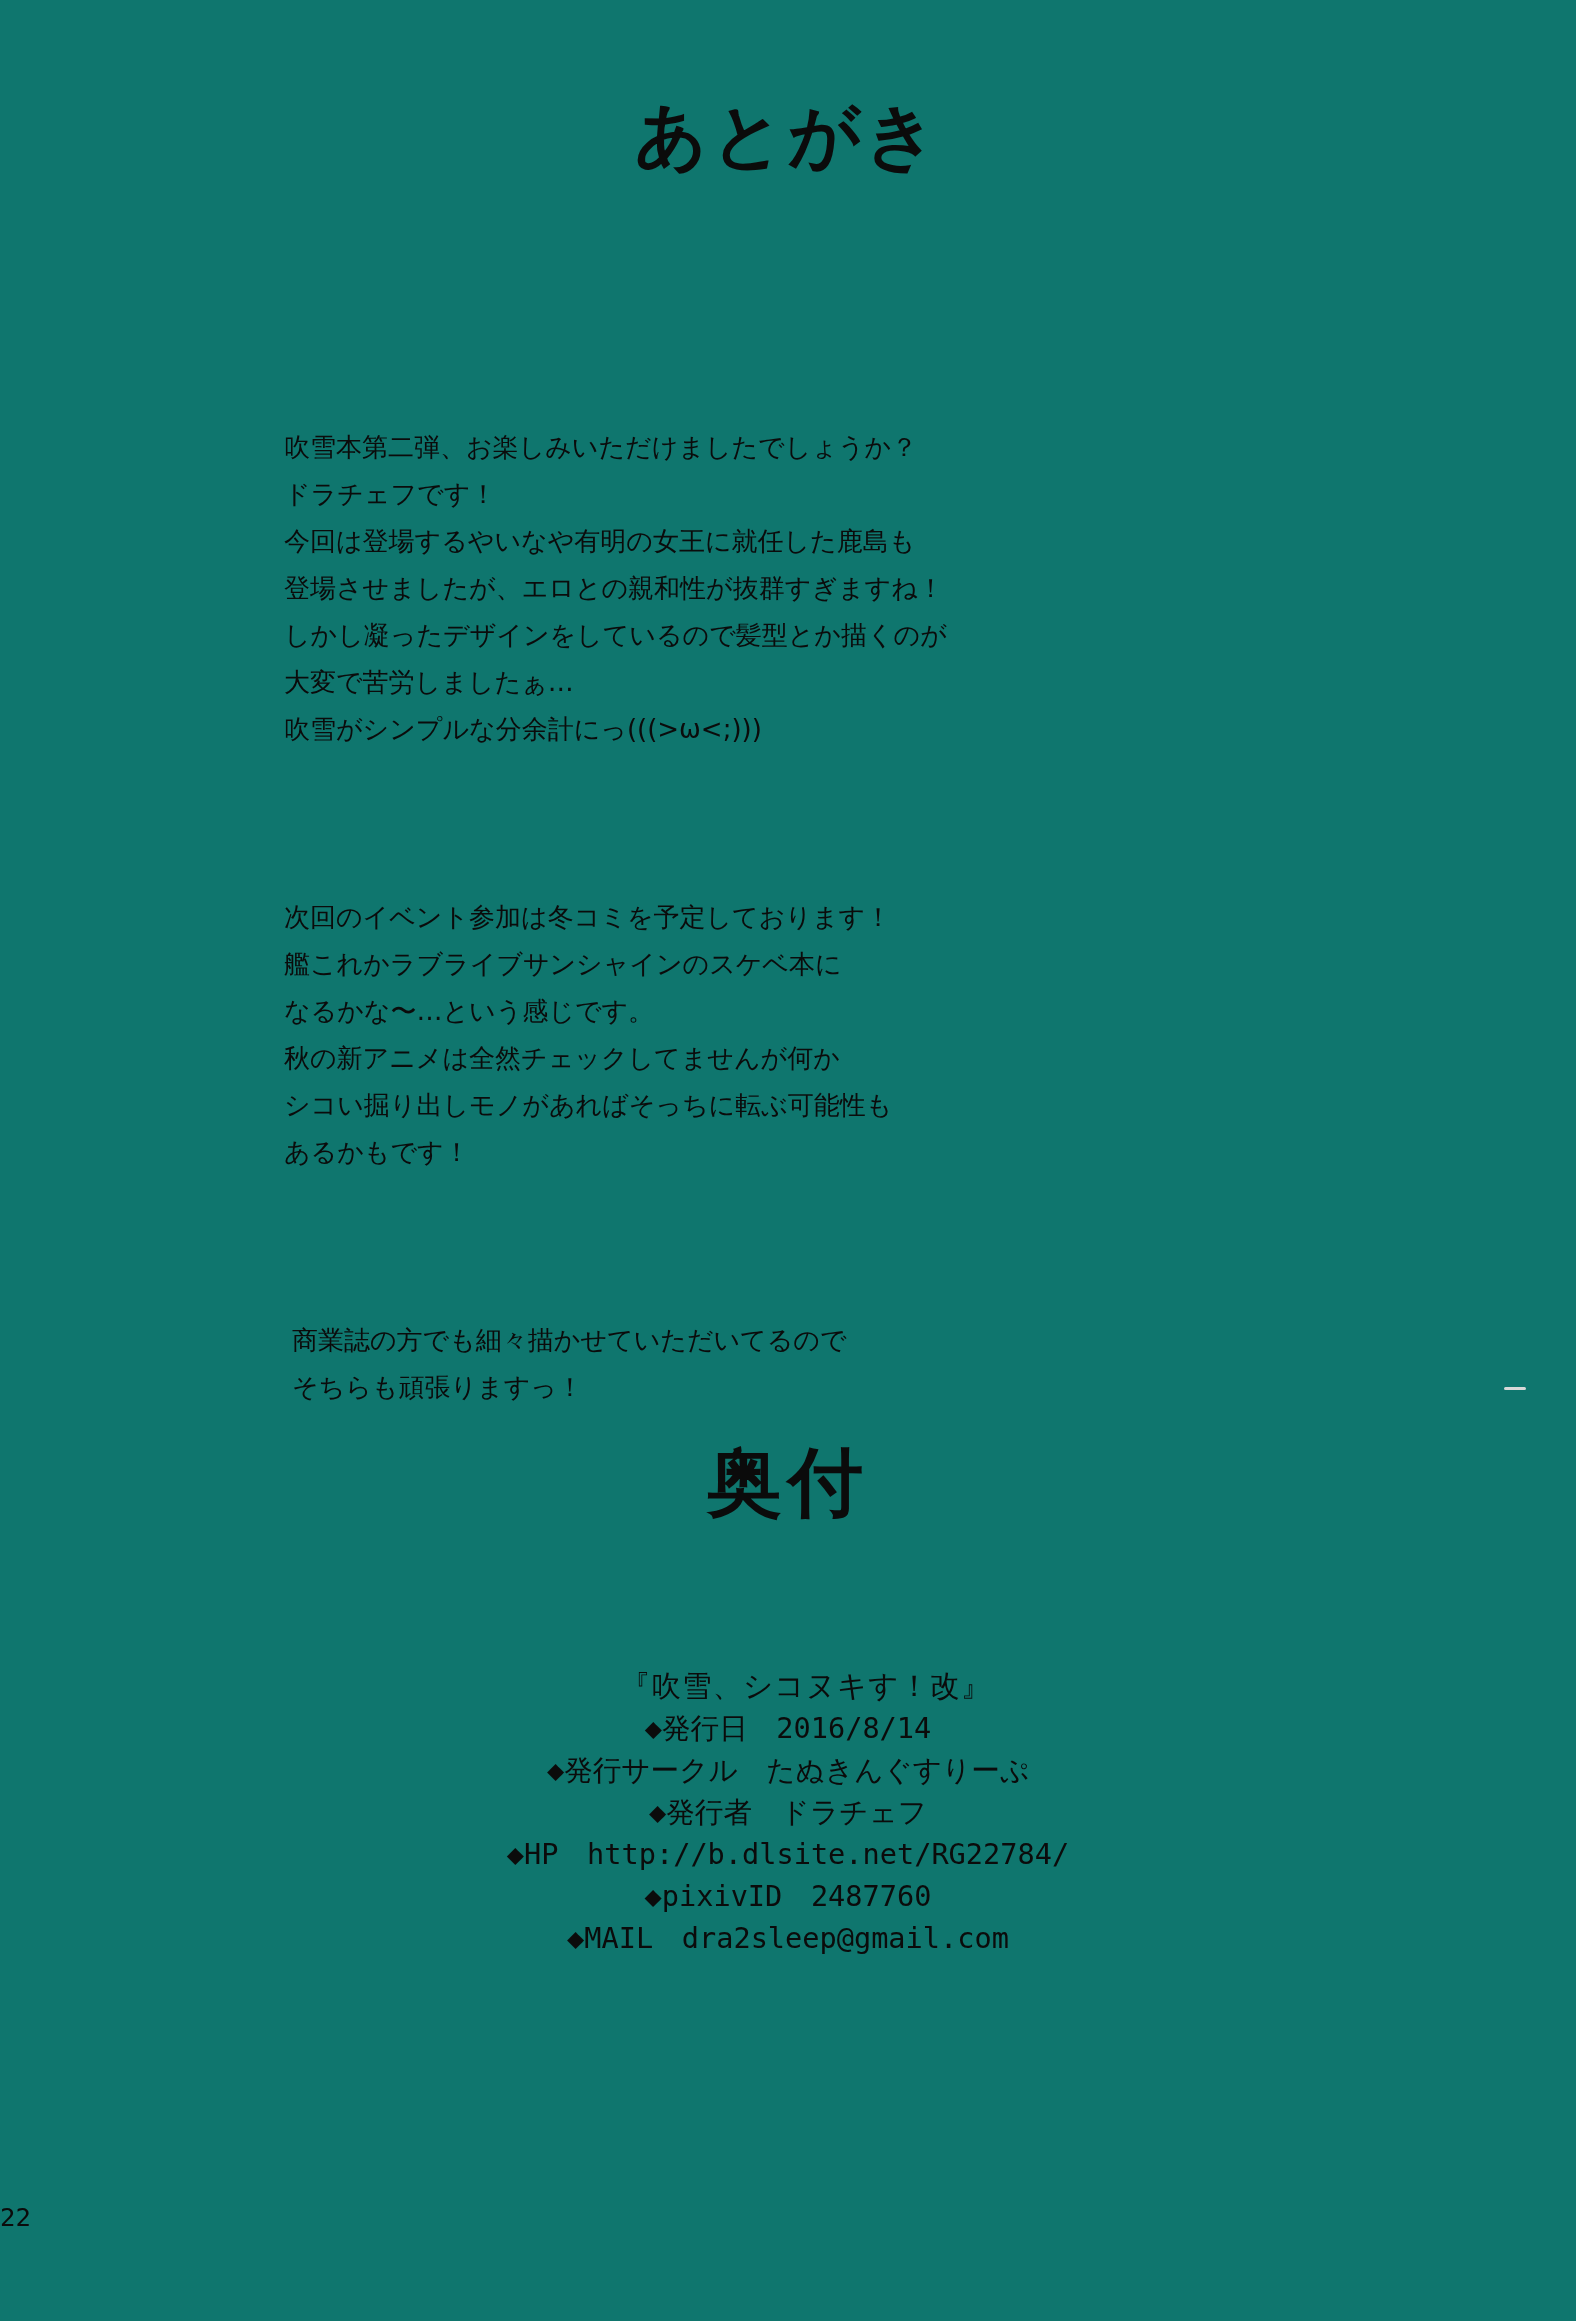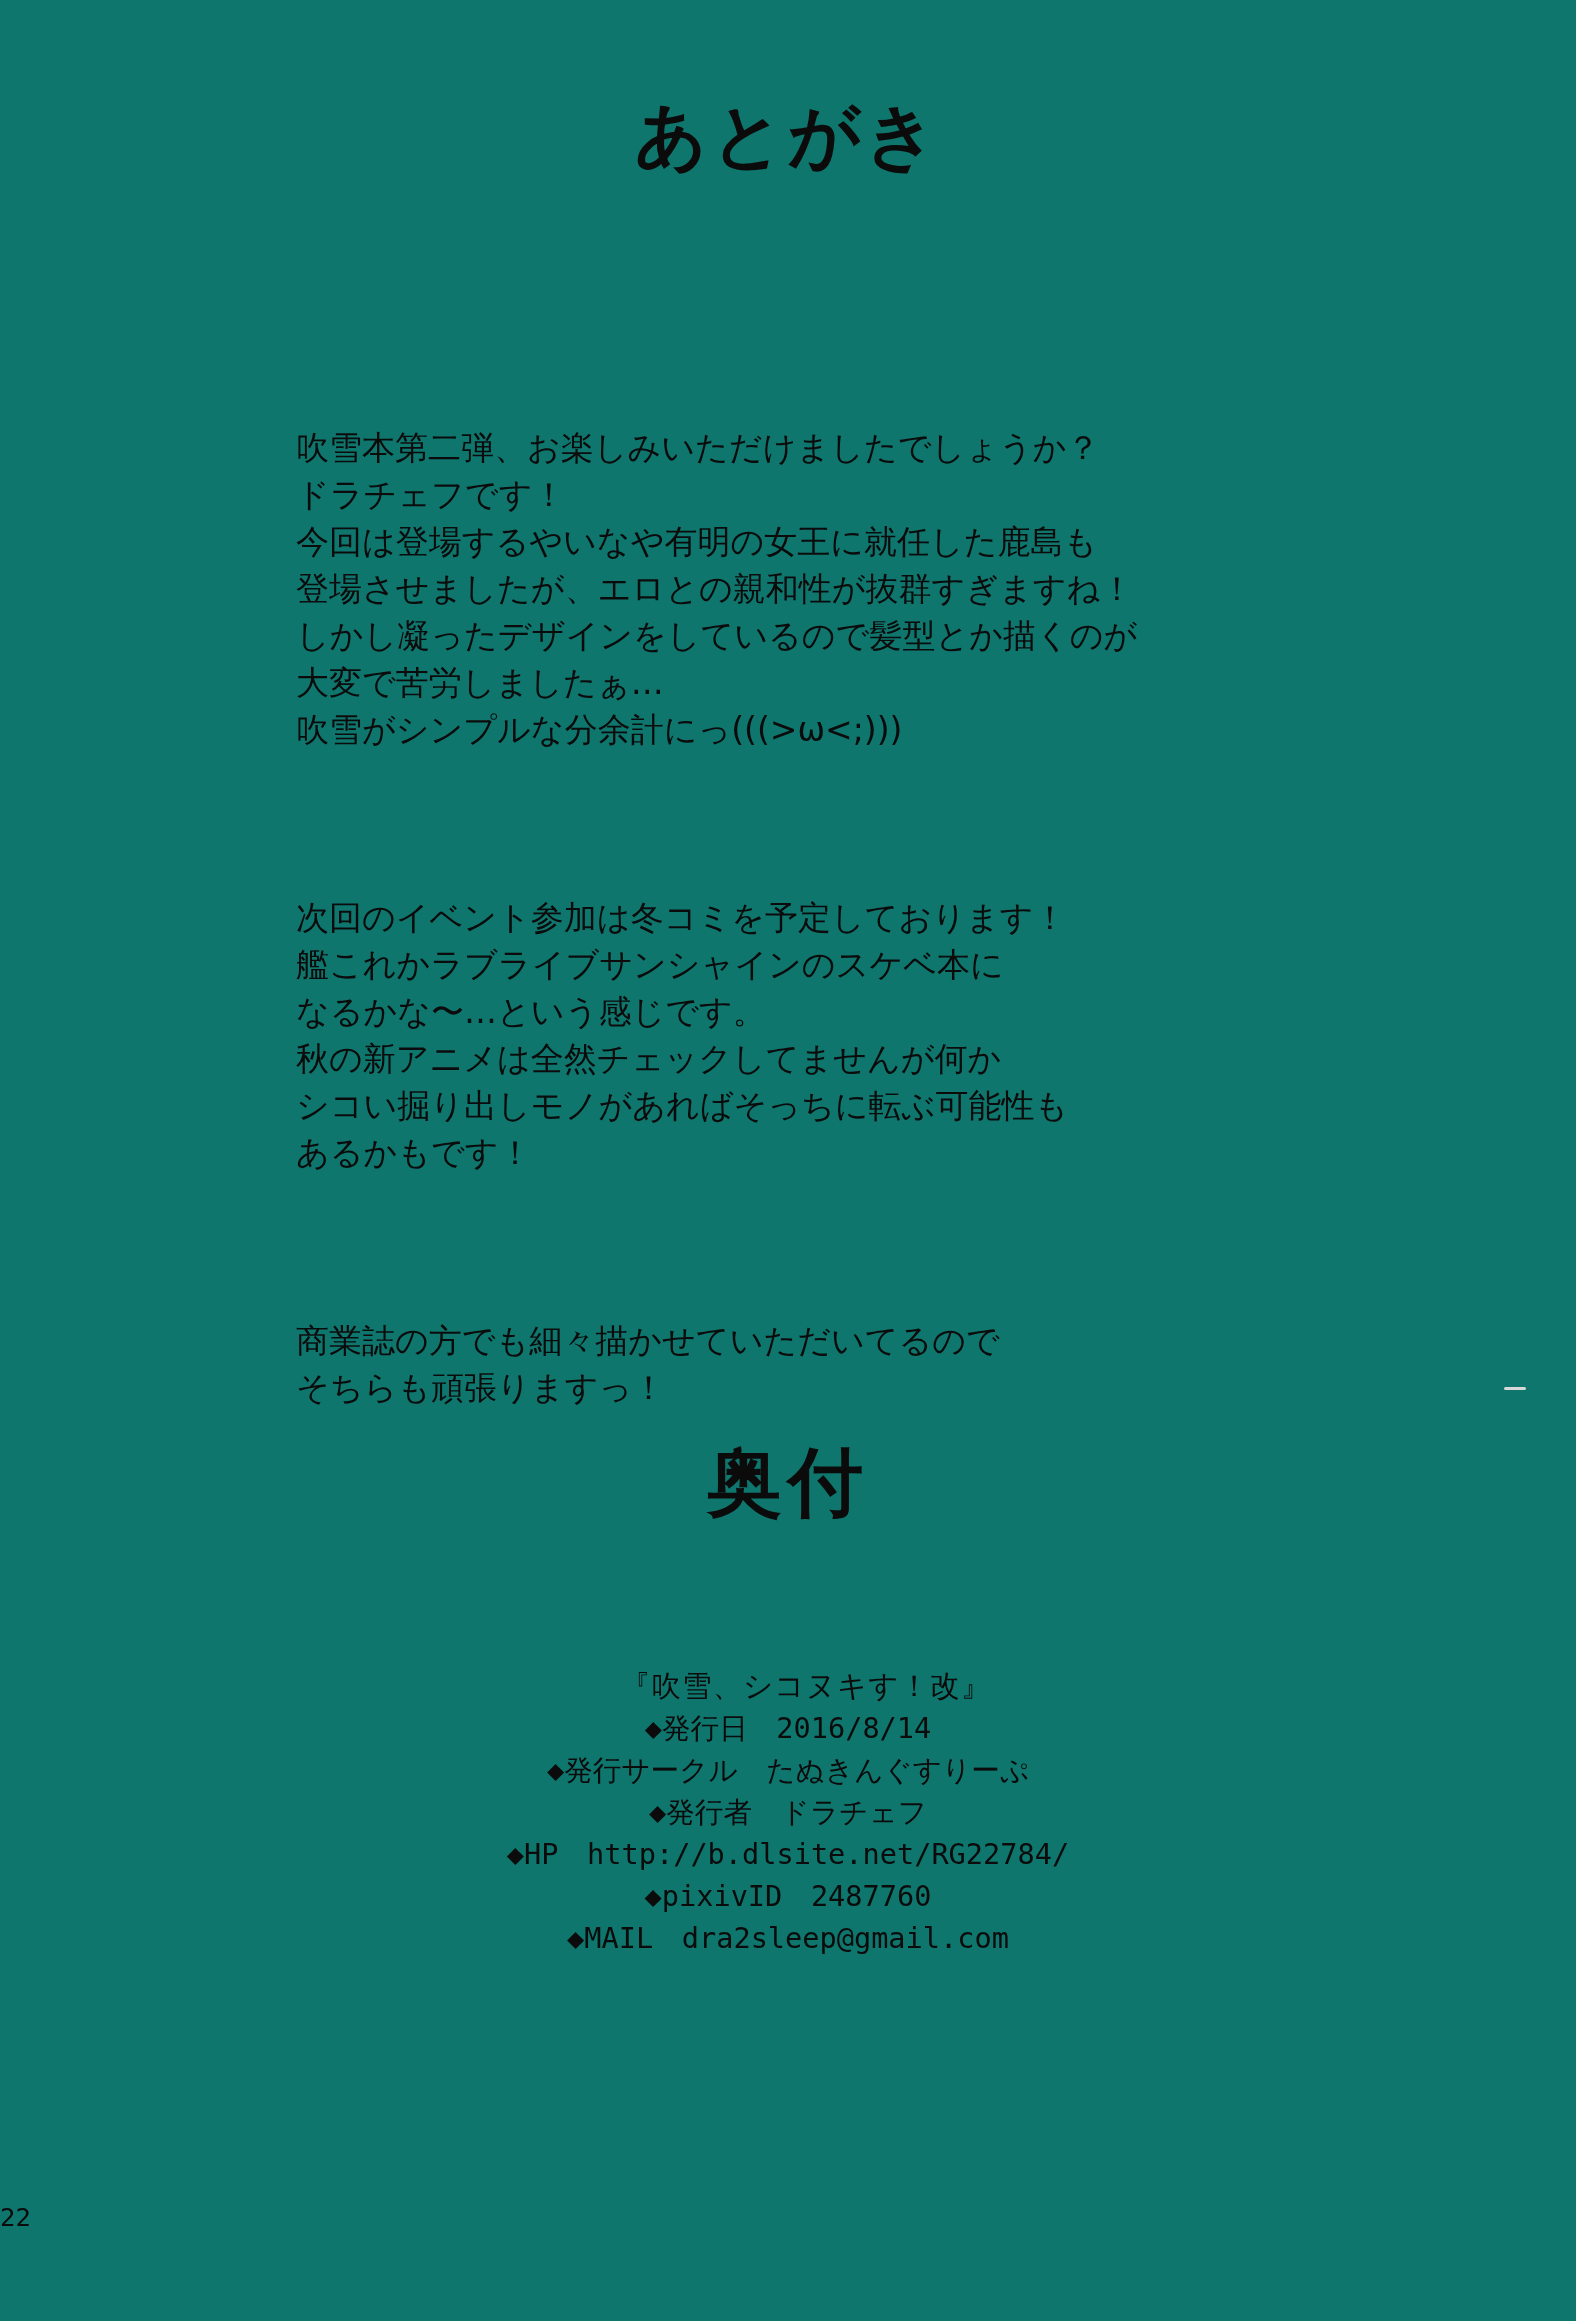"吹雪本第二弾、お楽しみいただけましたでしょうか？" .afterword-body { font-size: 33px -> 26px; left: 296px -> 284px }
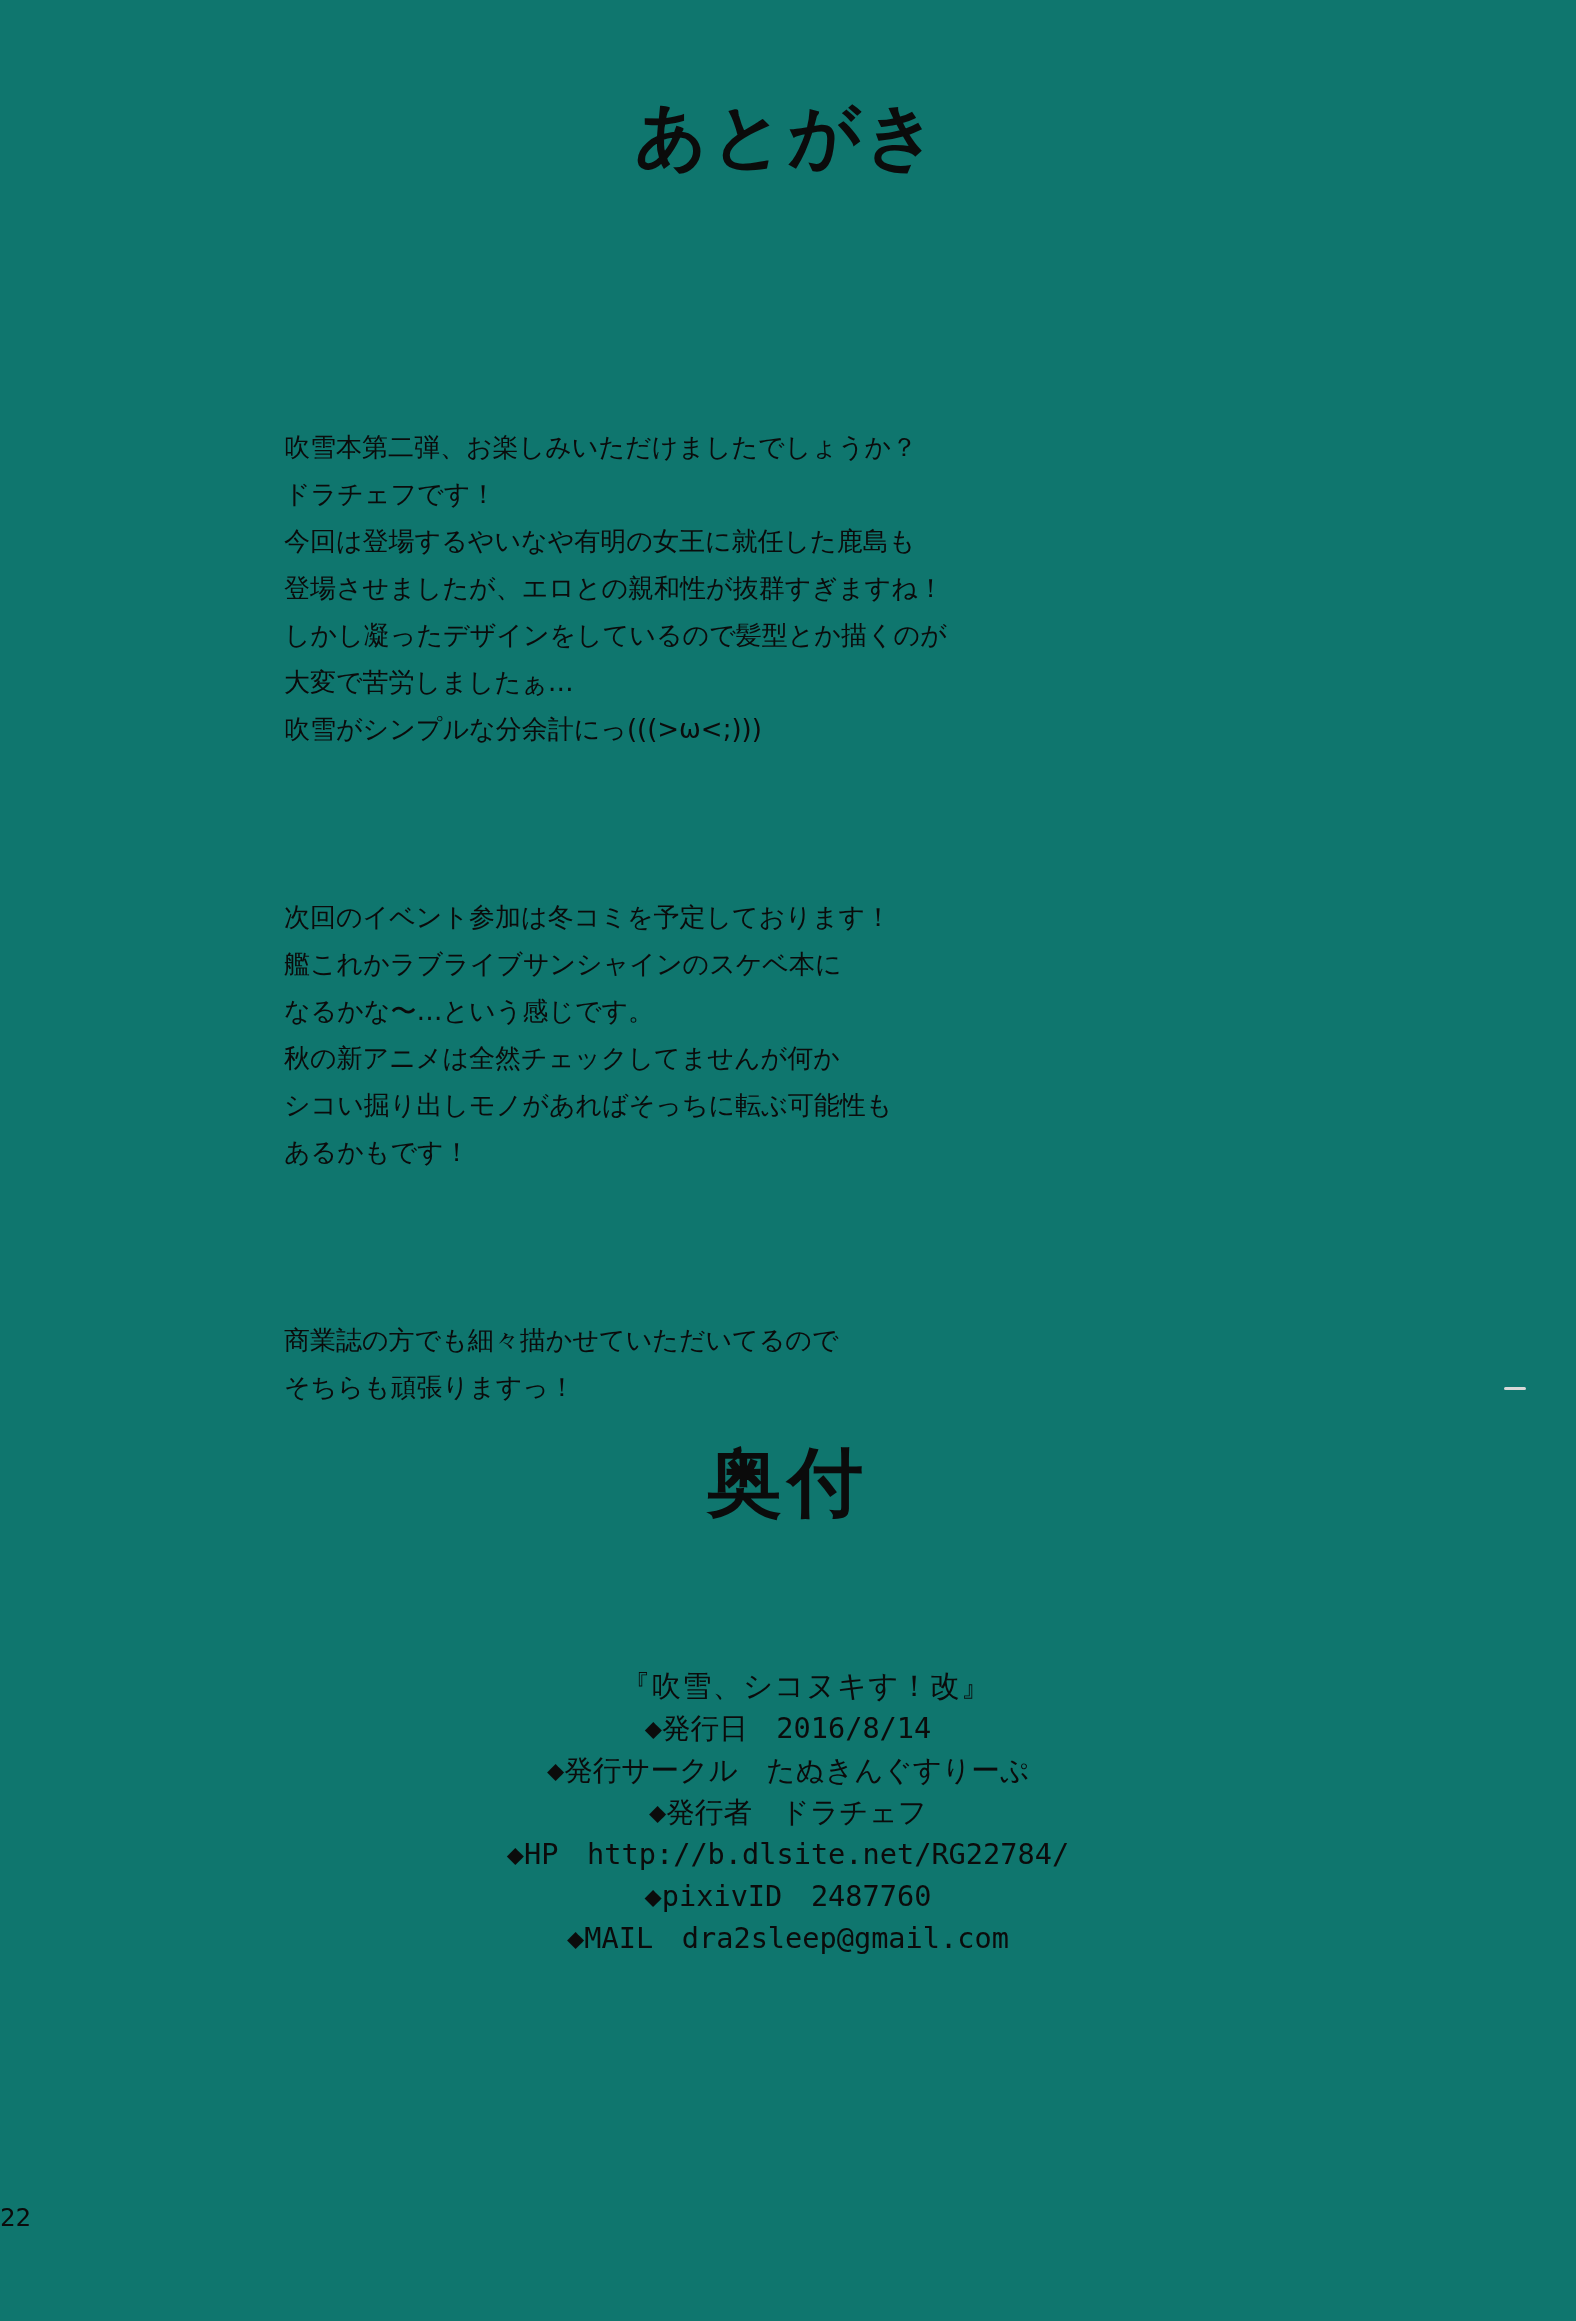"商業誌の方でも細々描かせていただいてるので" .para:last-child { margin-left: none -> 8px }
